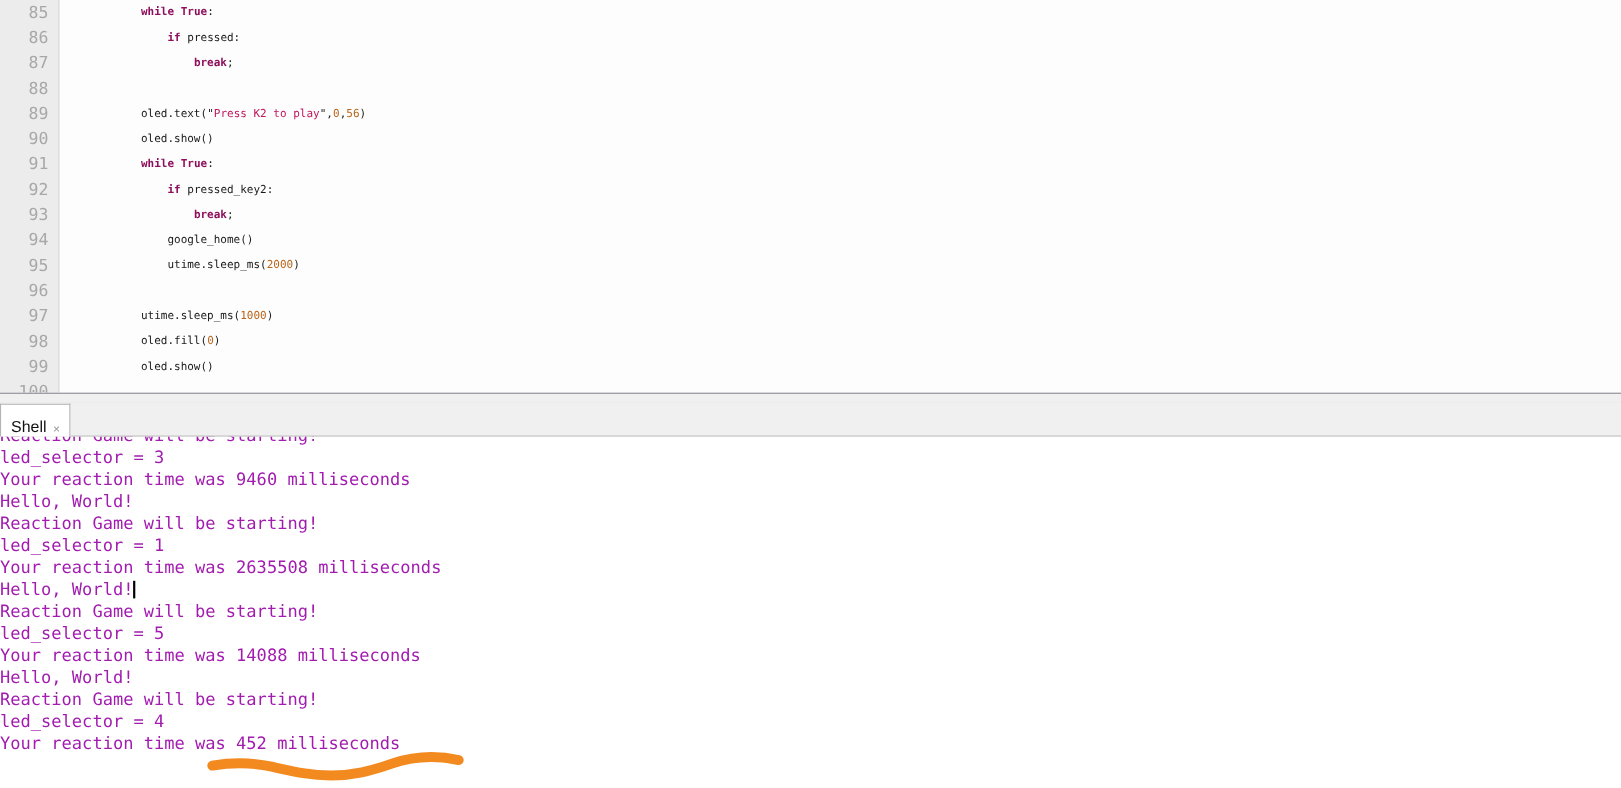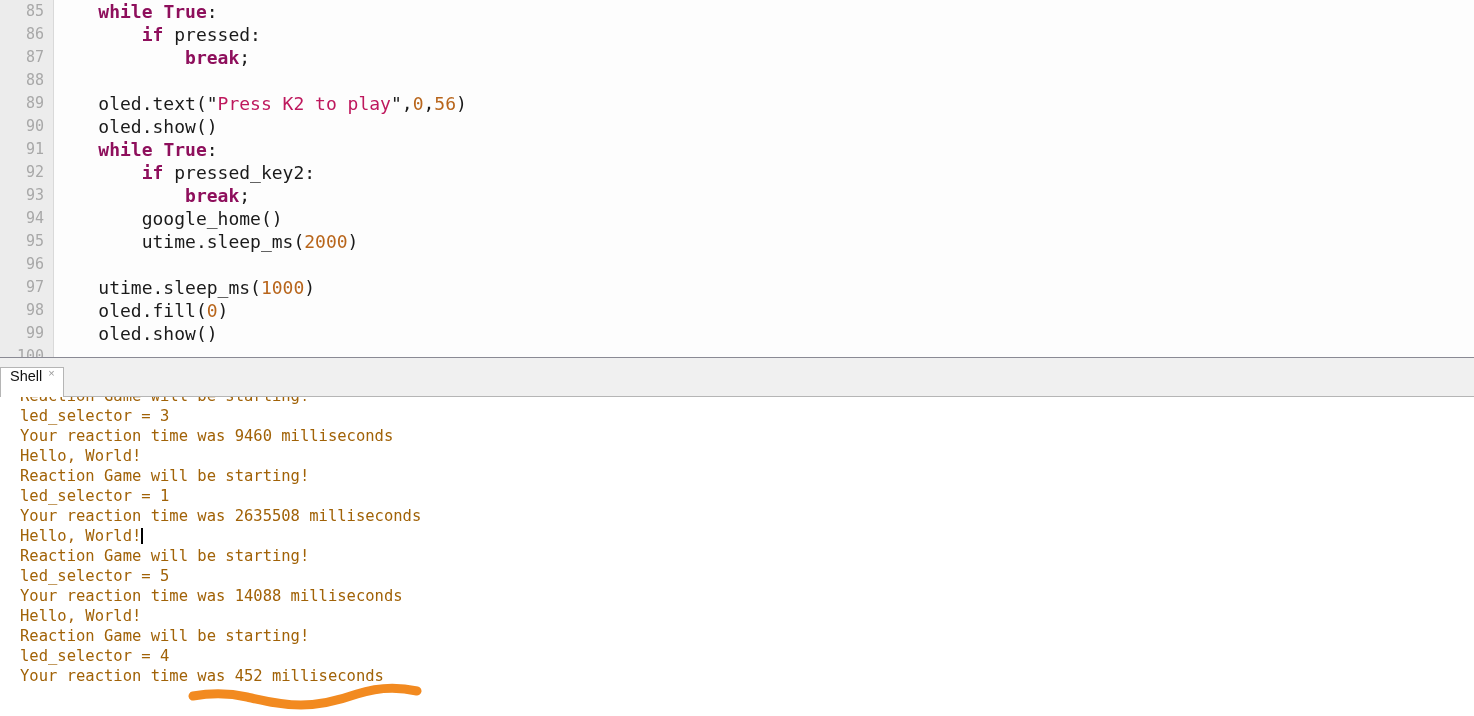"while True:" .code-line { font-size: 18px -> 10px; padding-left: none -> 49px }
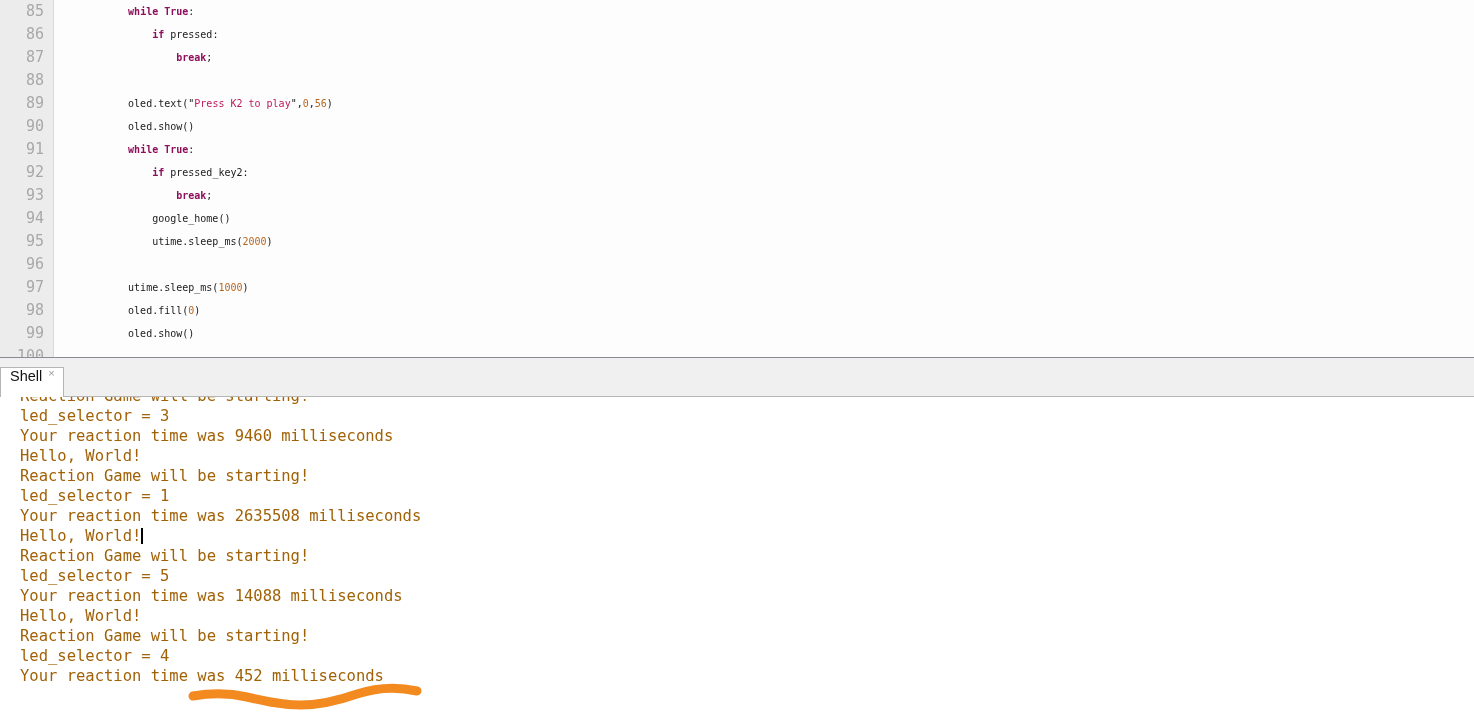"Shell" #shell-tab { align-items: flex-start -> flex-end }
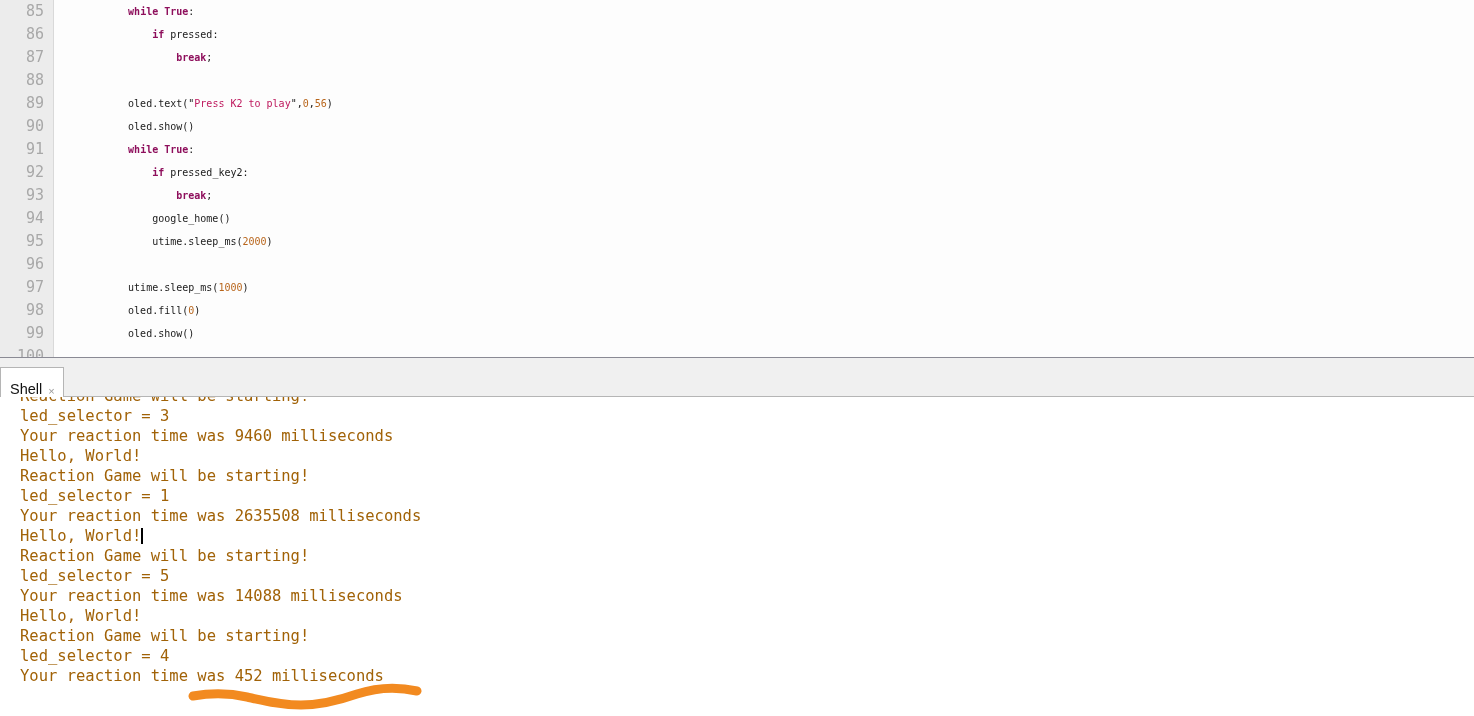"led_selector = 3" .shell-line { color: #a16207 -> #a21caf; padding-left: 20px -> none }
